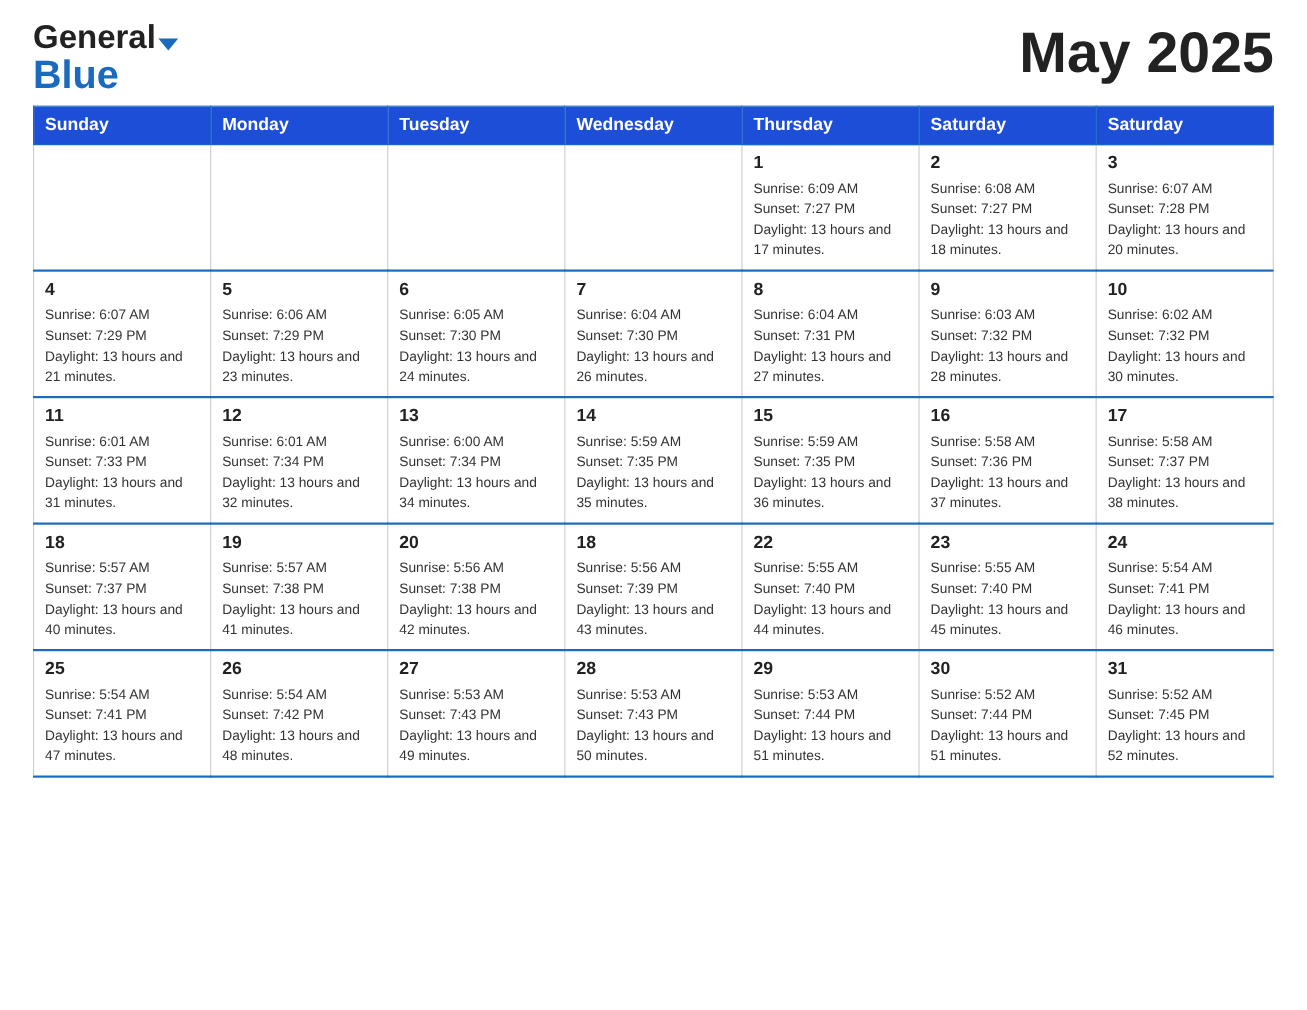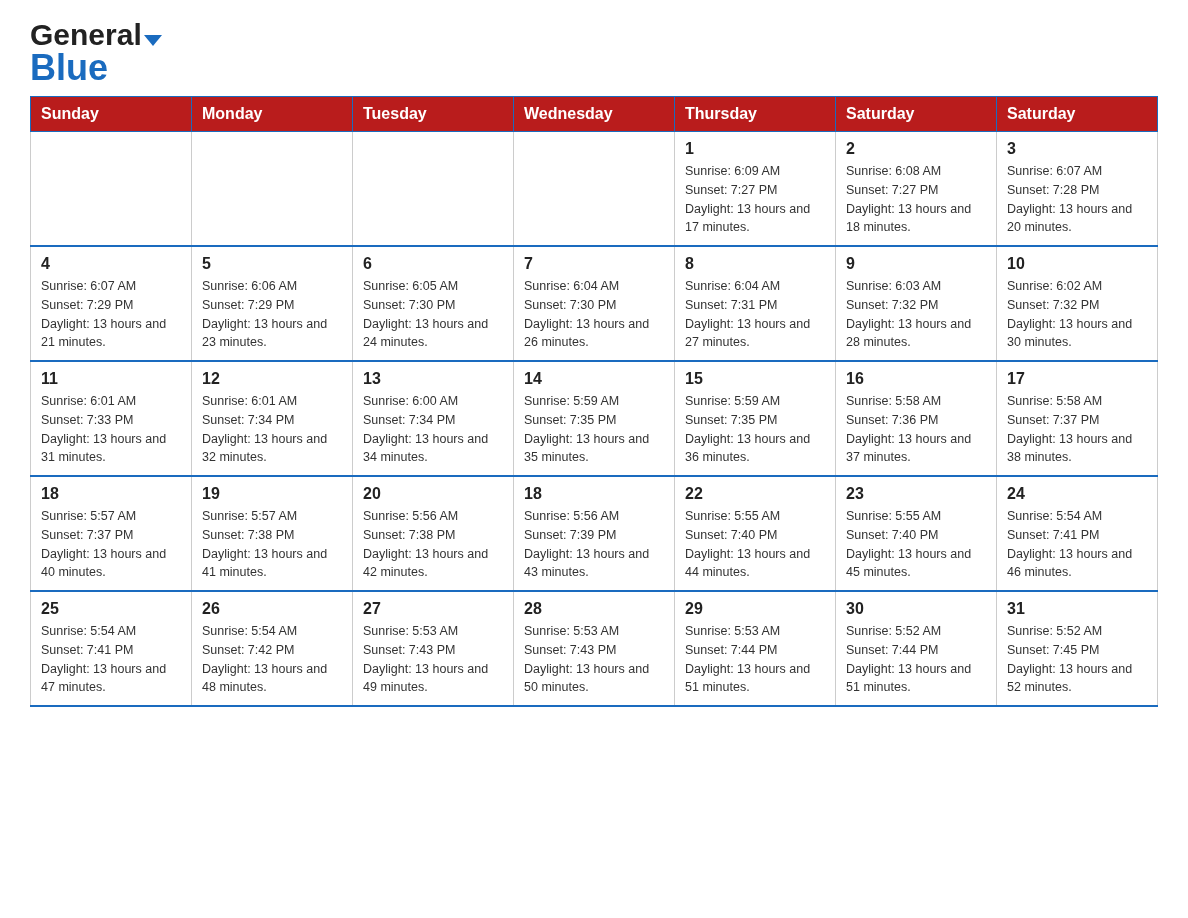"May 2025" h1 { html: none -> <h1>May 2025</h1> }
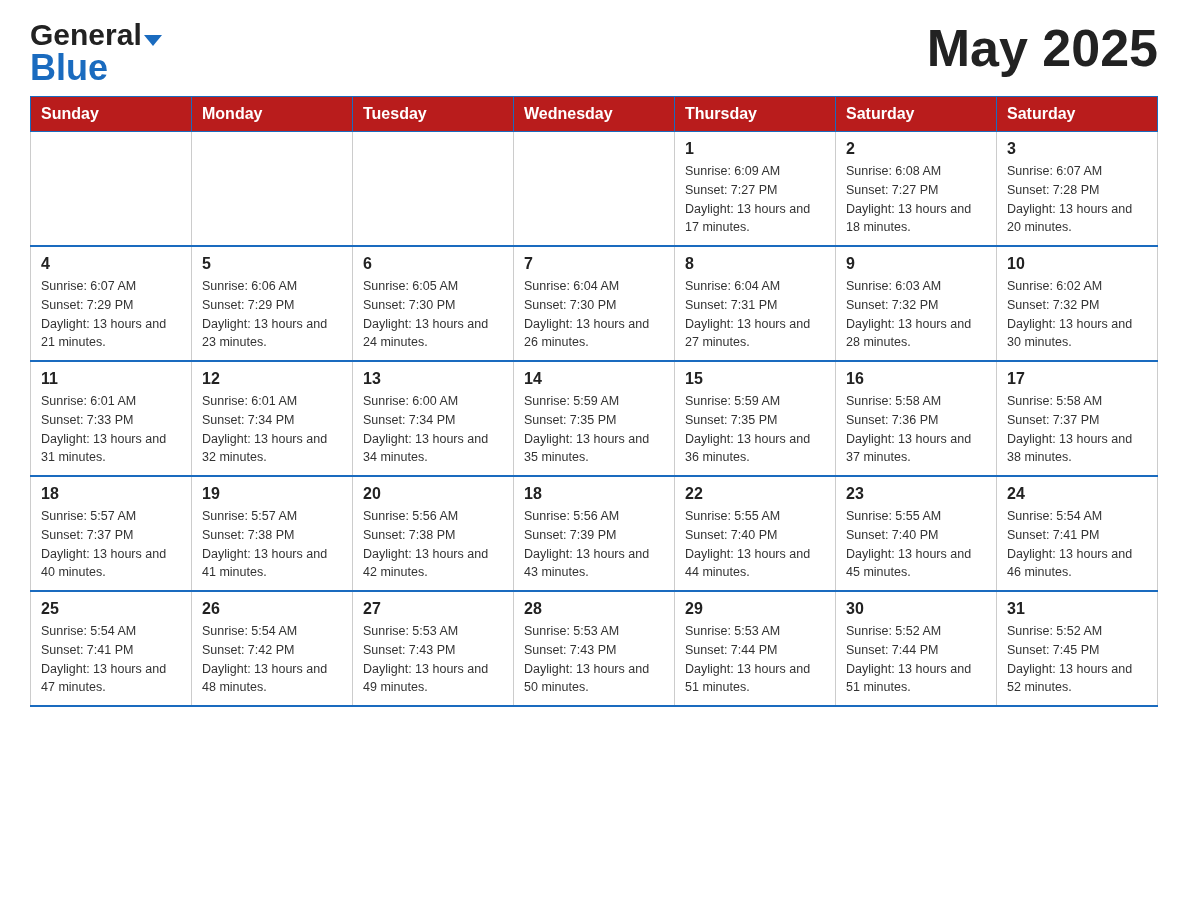"Sunday" .calendar thead tr th { background-color: #b91c1c -> #1d4ed8 }
